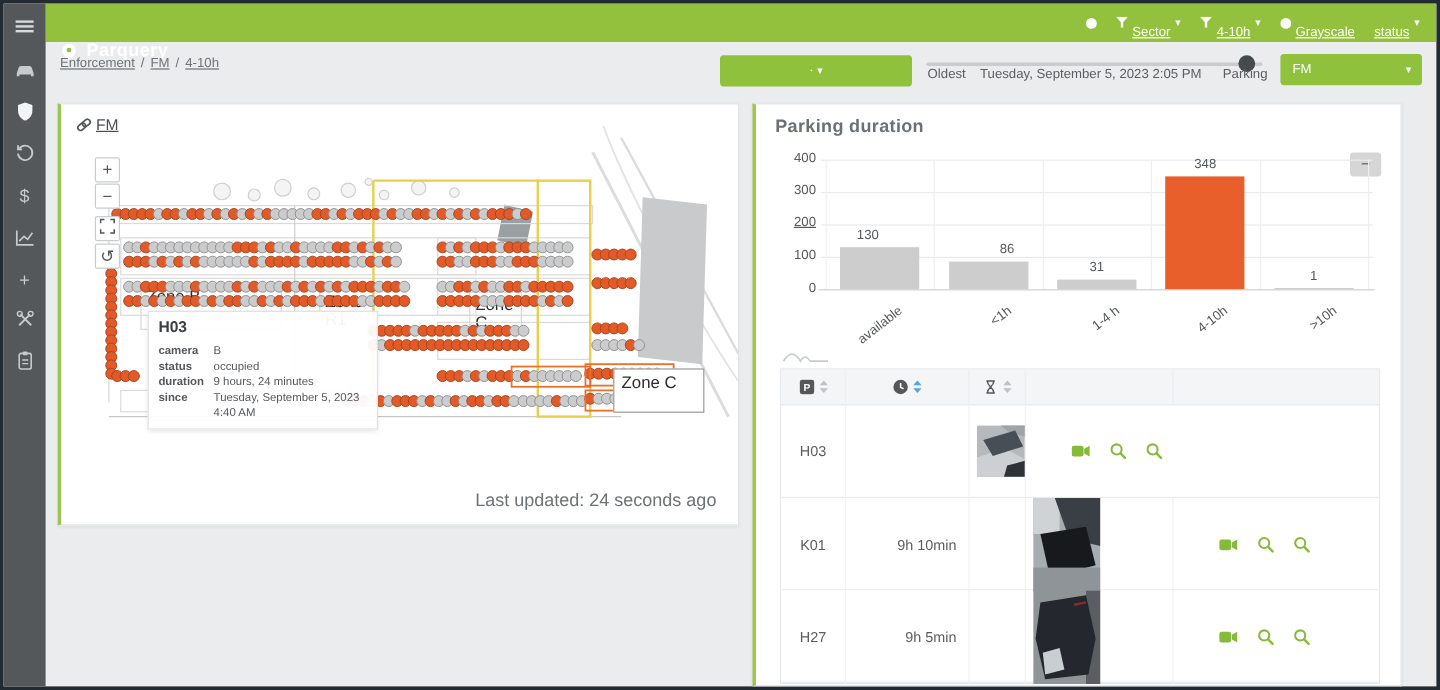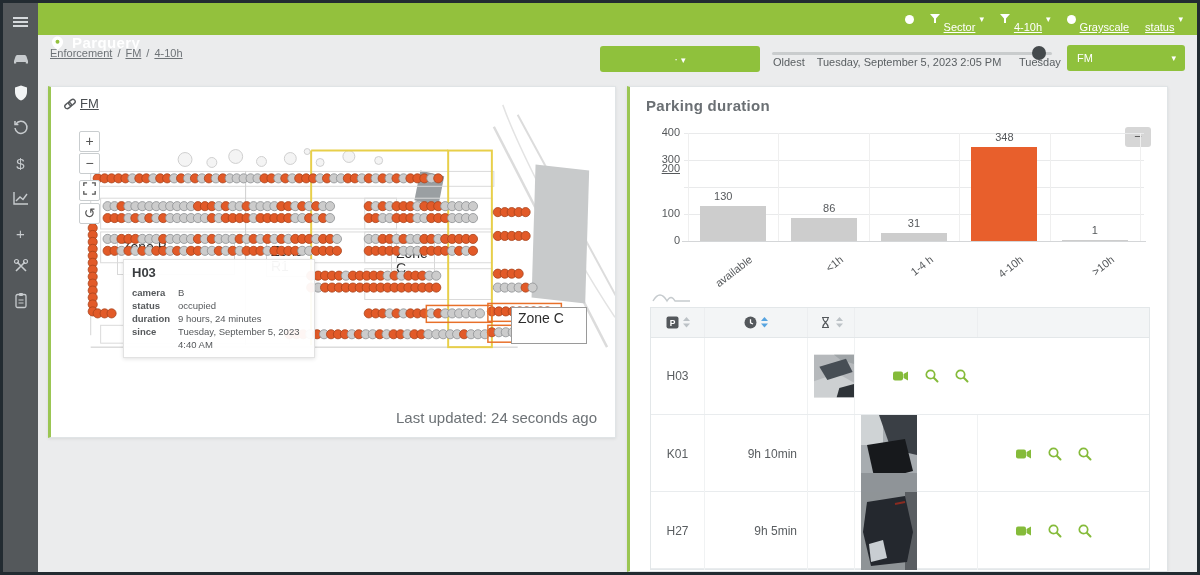"Tuesday" span.time-lab { text: Tuesday -> Parking }
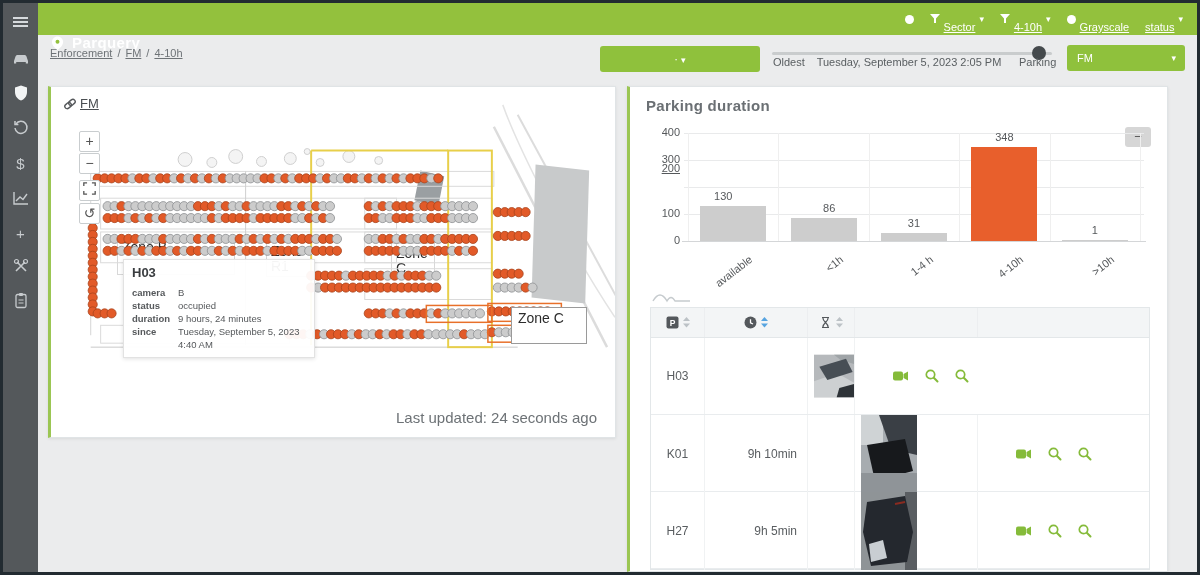"200" div.ytick { top: 75px -> 92px }
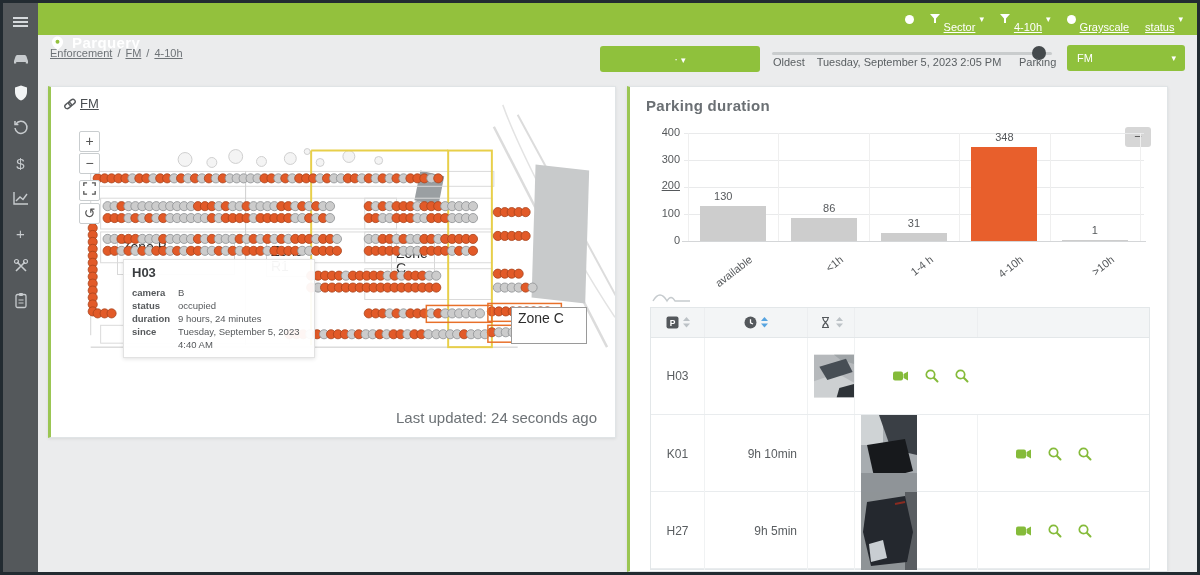"86" div.bar-val { left: 146px -> 156px }
